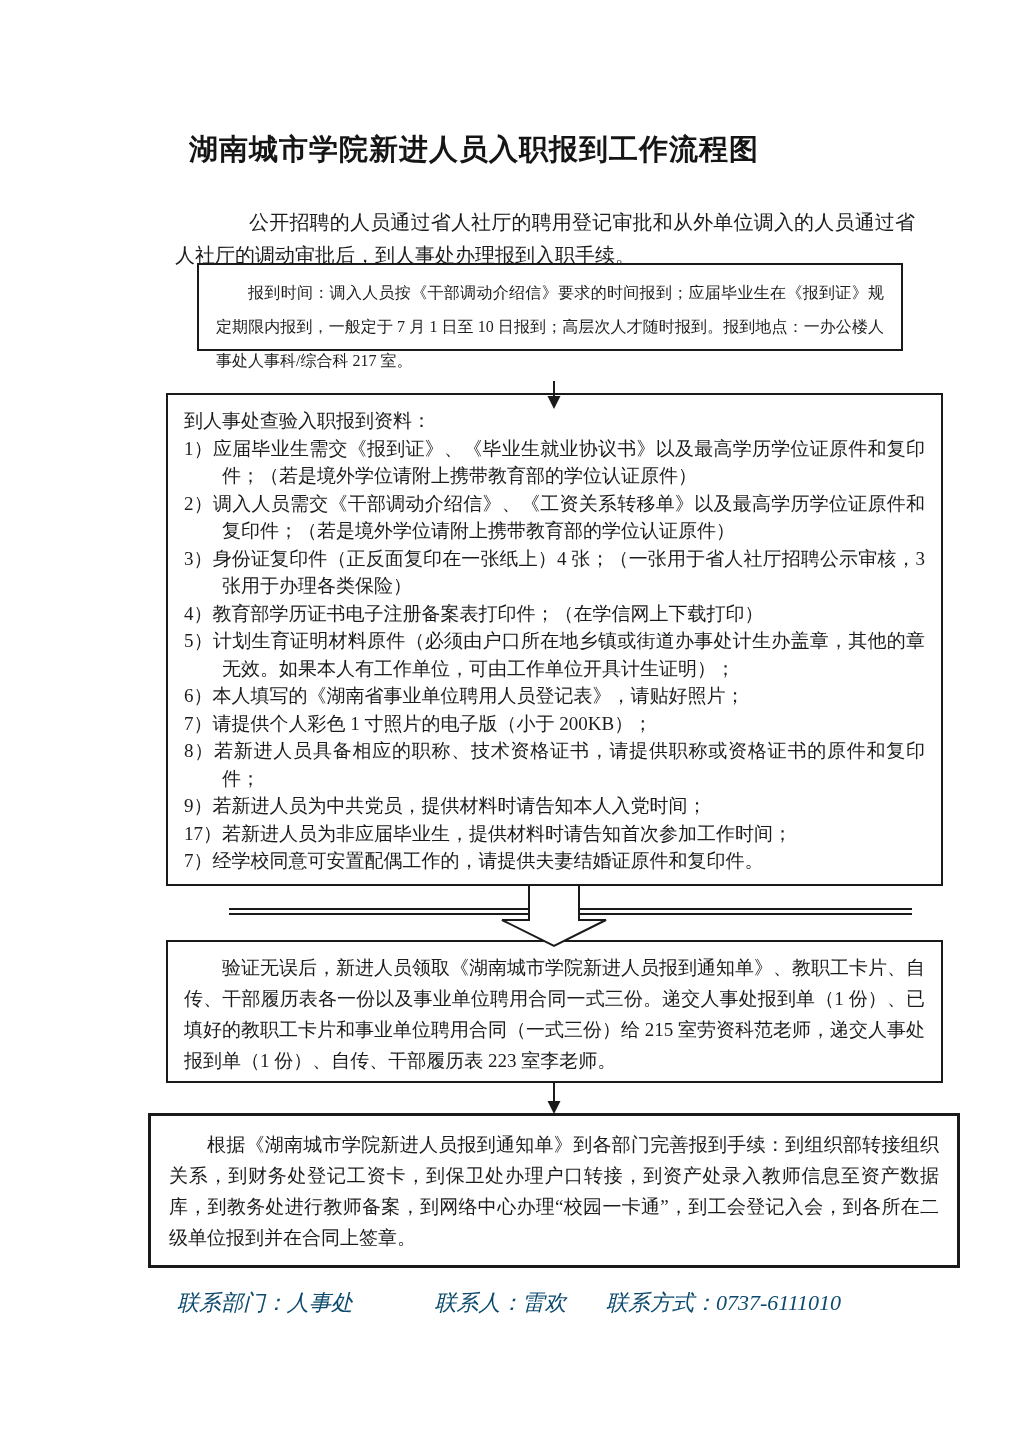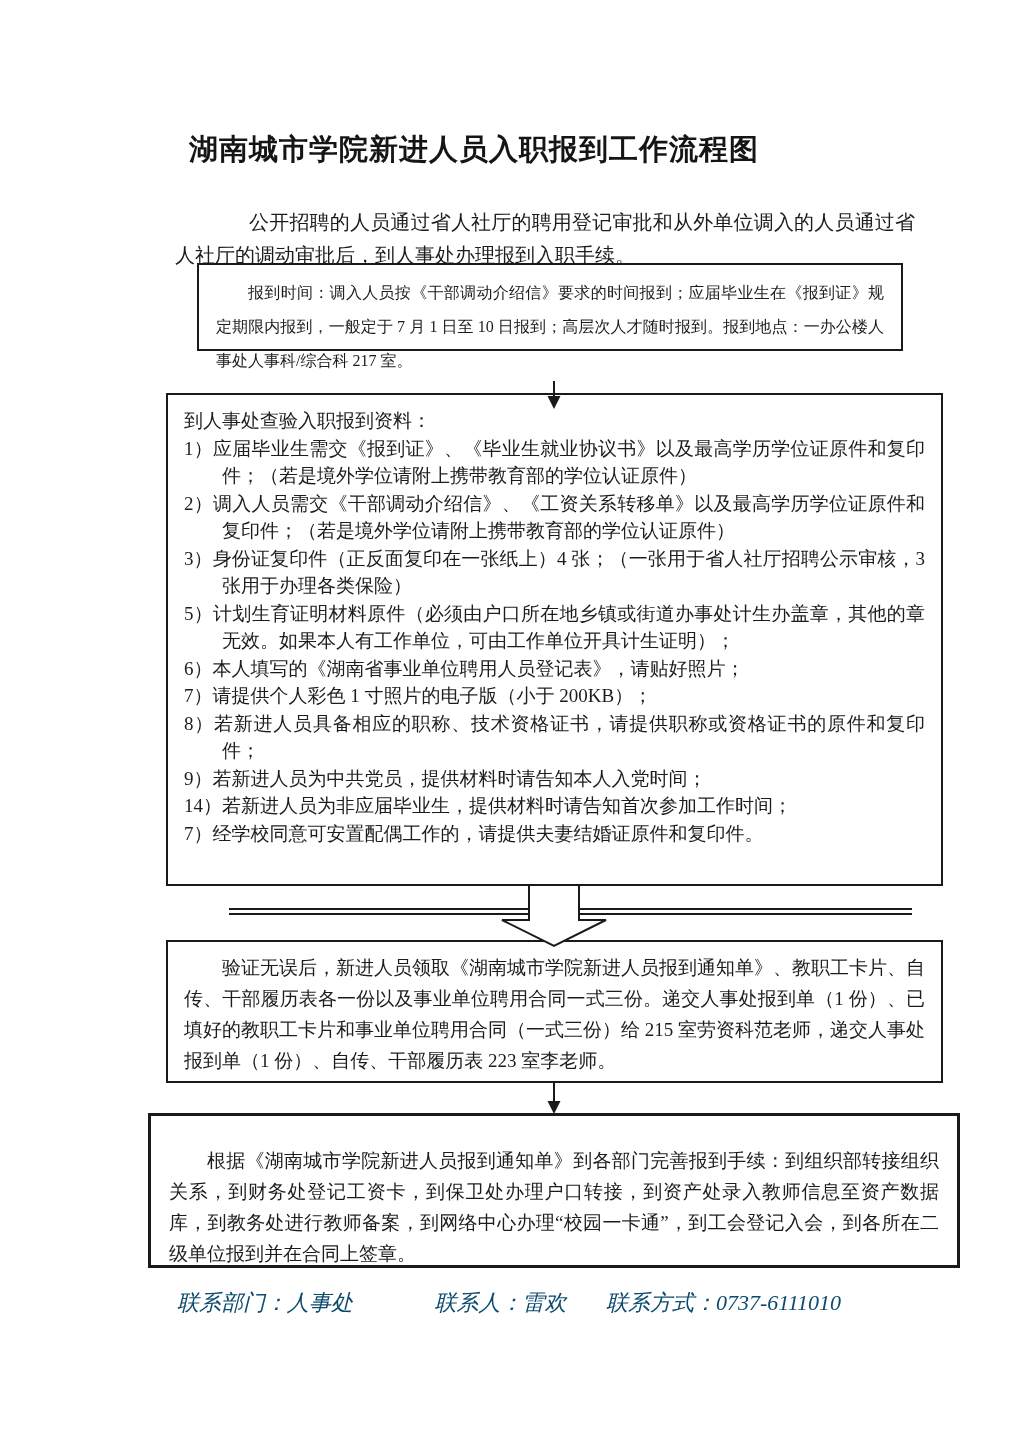"4）教育部学历证书电子注册备案表打印件；（在学信网上下载打印）" div.mat-item { html: none -> <div>4）教育部学历证书电子注册备案表打印件；（在学信网上下载打印）</div> }
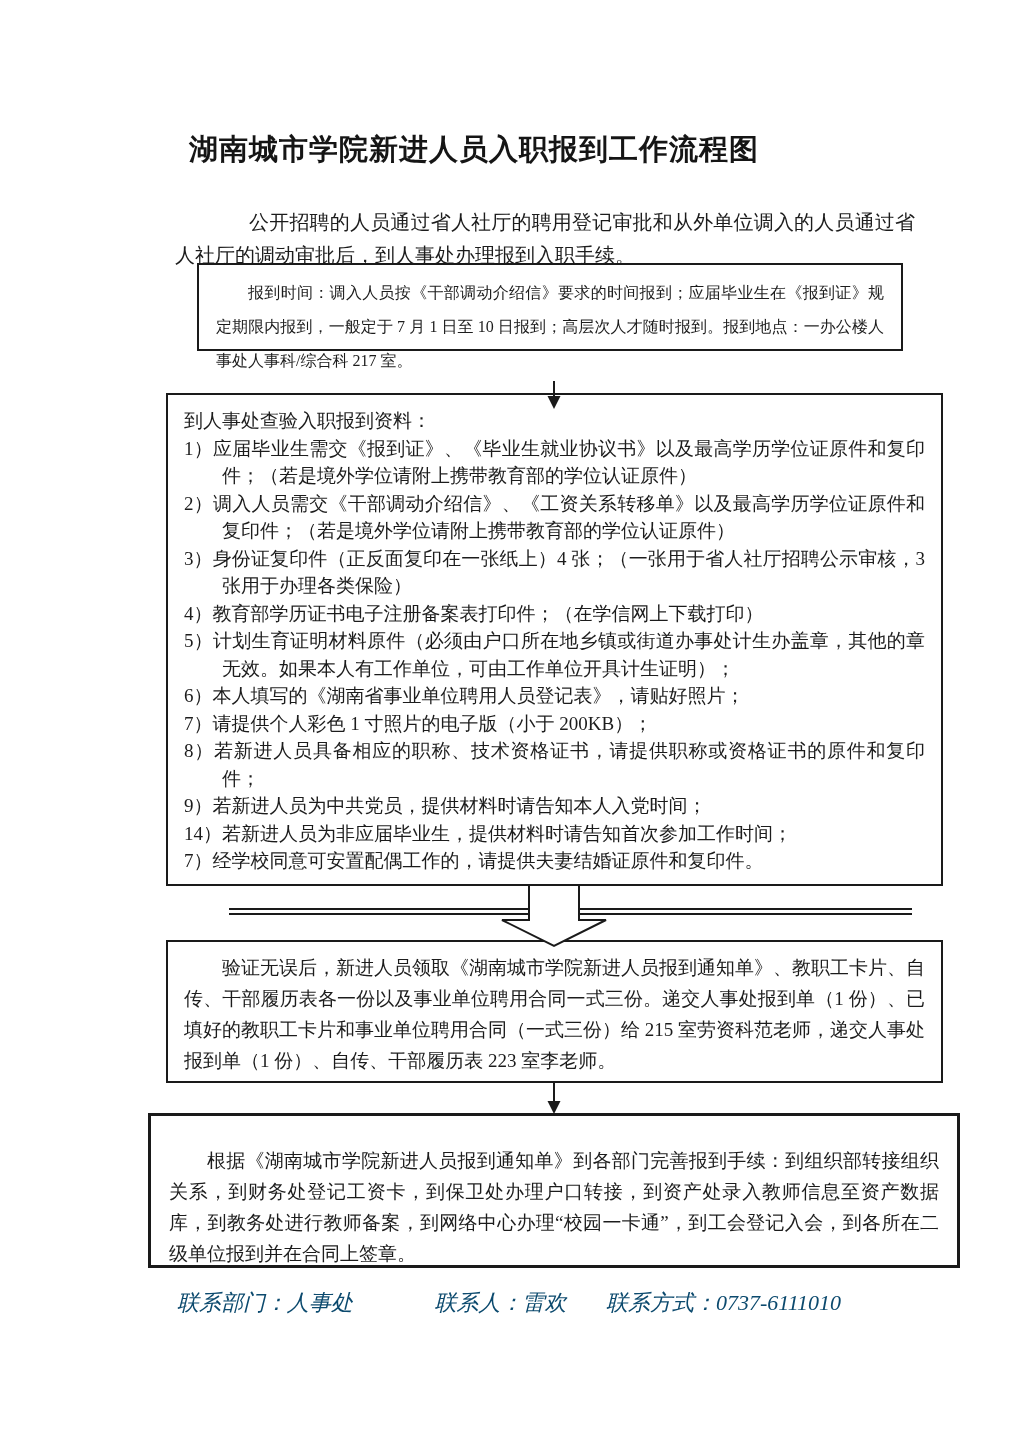"14）若新进人员为非应届毕业生，提供材料时请告知首次参加工作时间；" div.mat-item { text: 14 -> 17 }
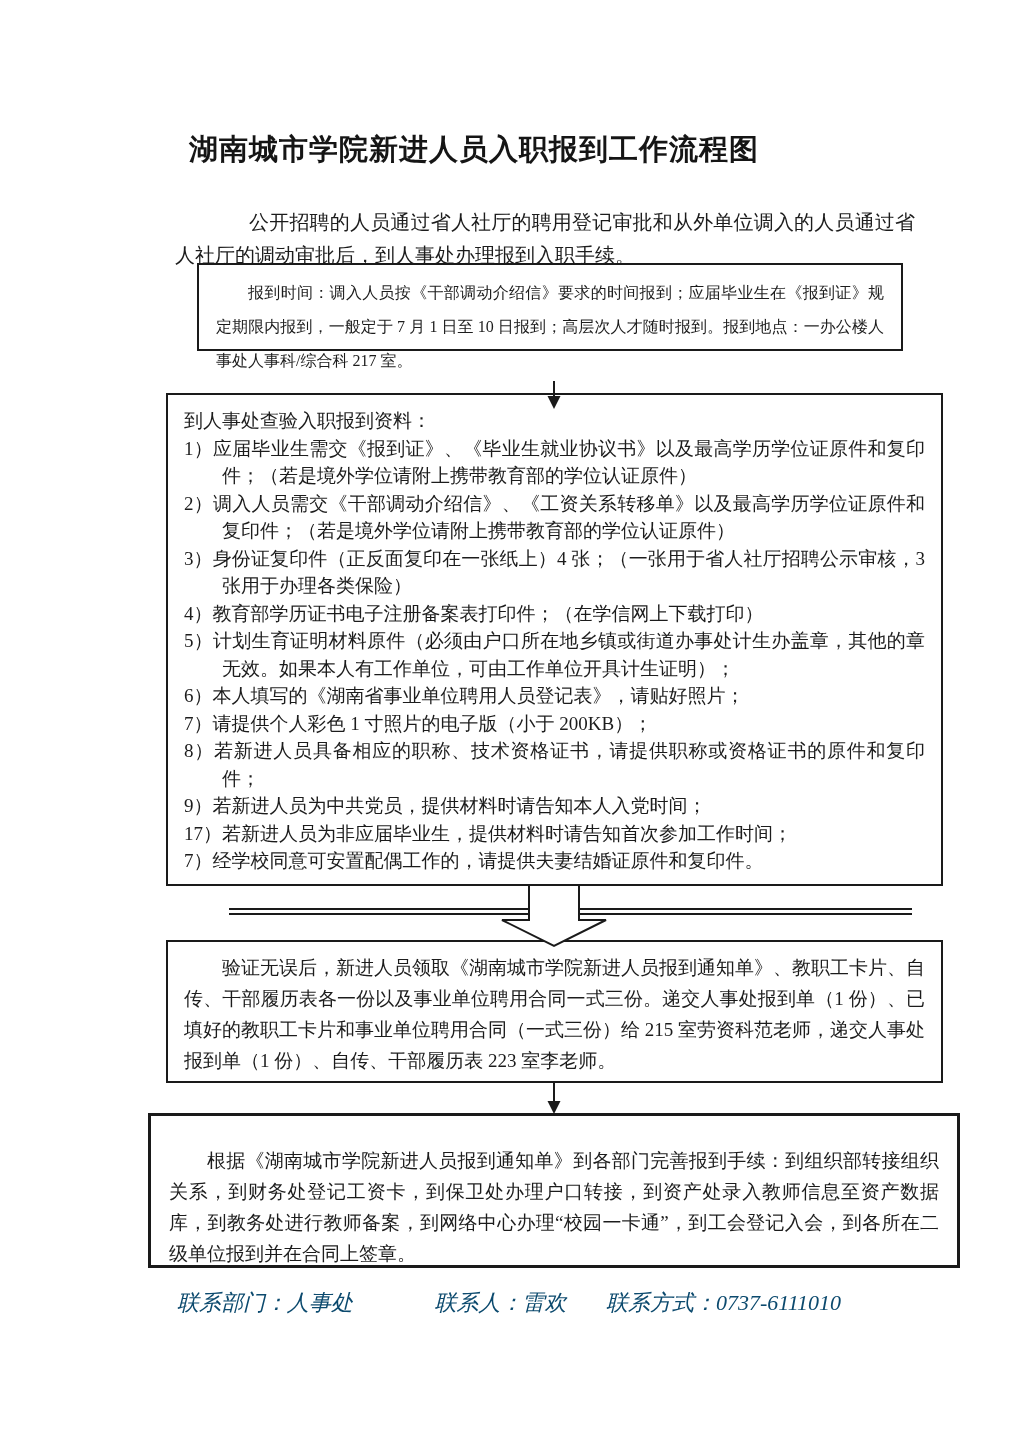"根据《湖南城市学院新进人员报到通知单》到各部门完善报到手续：到组织部转接组织关系" .box-departments p { margin-top: 16px -> none }
